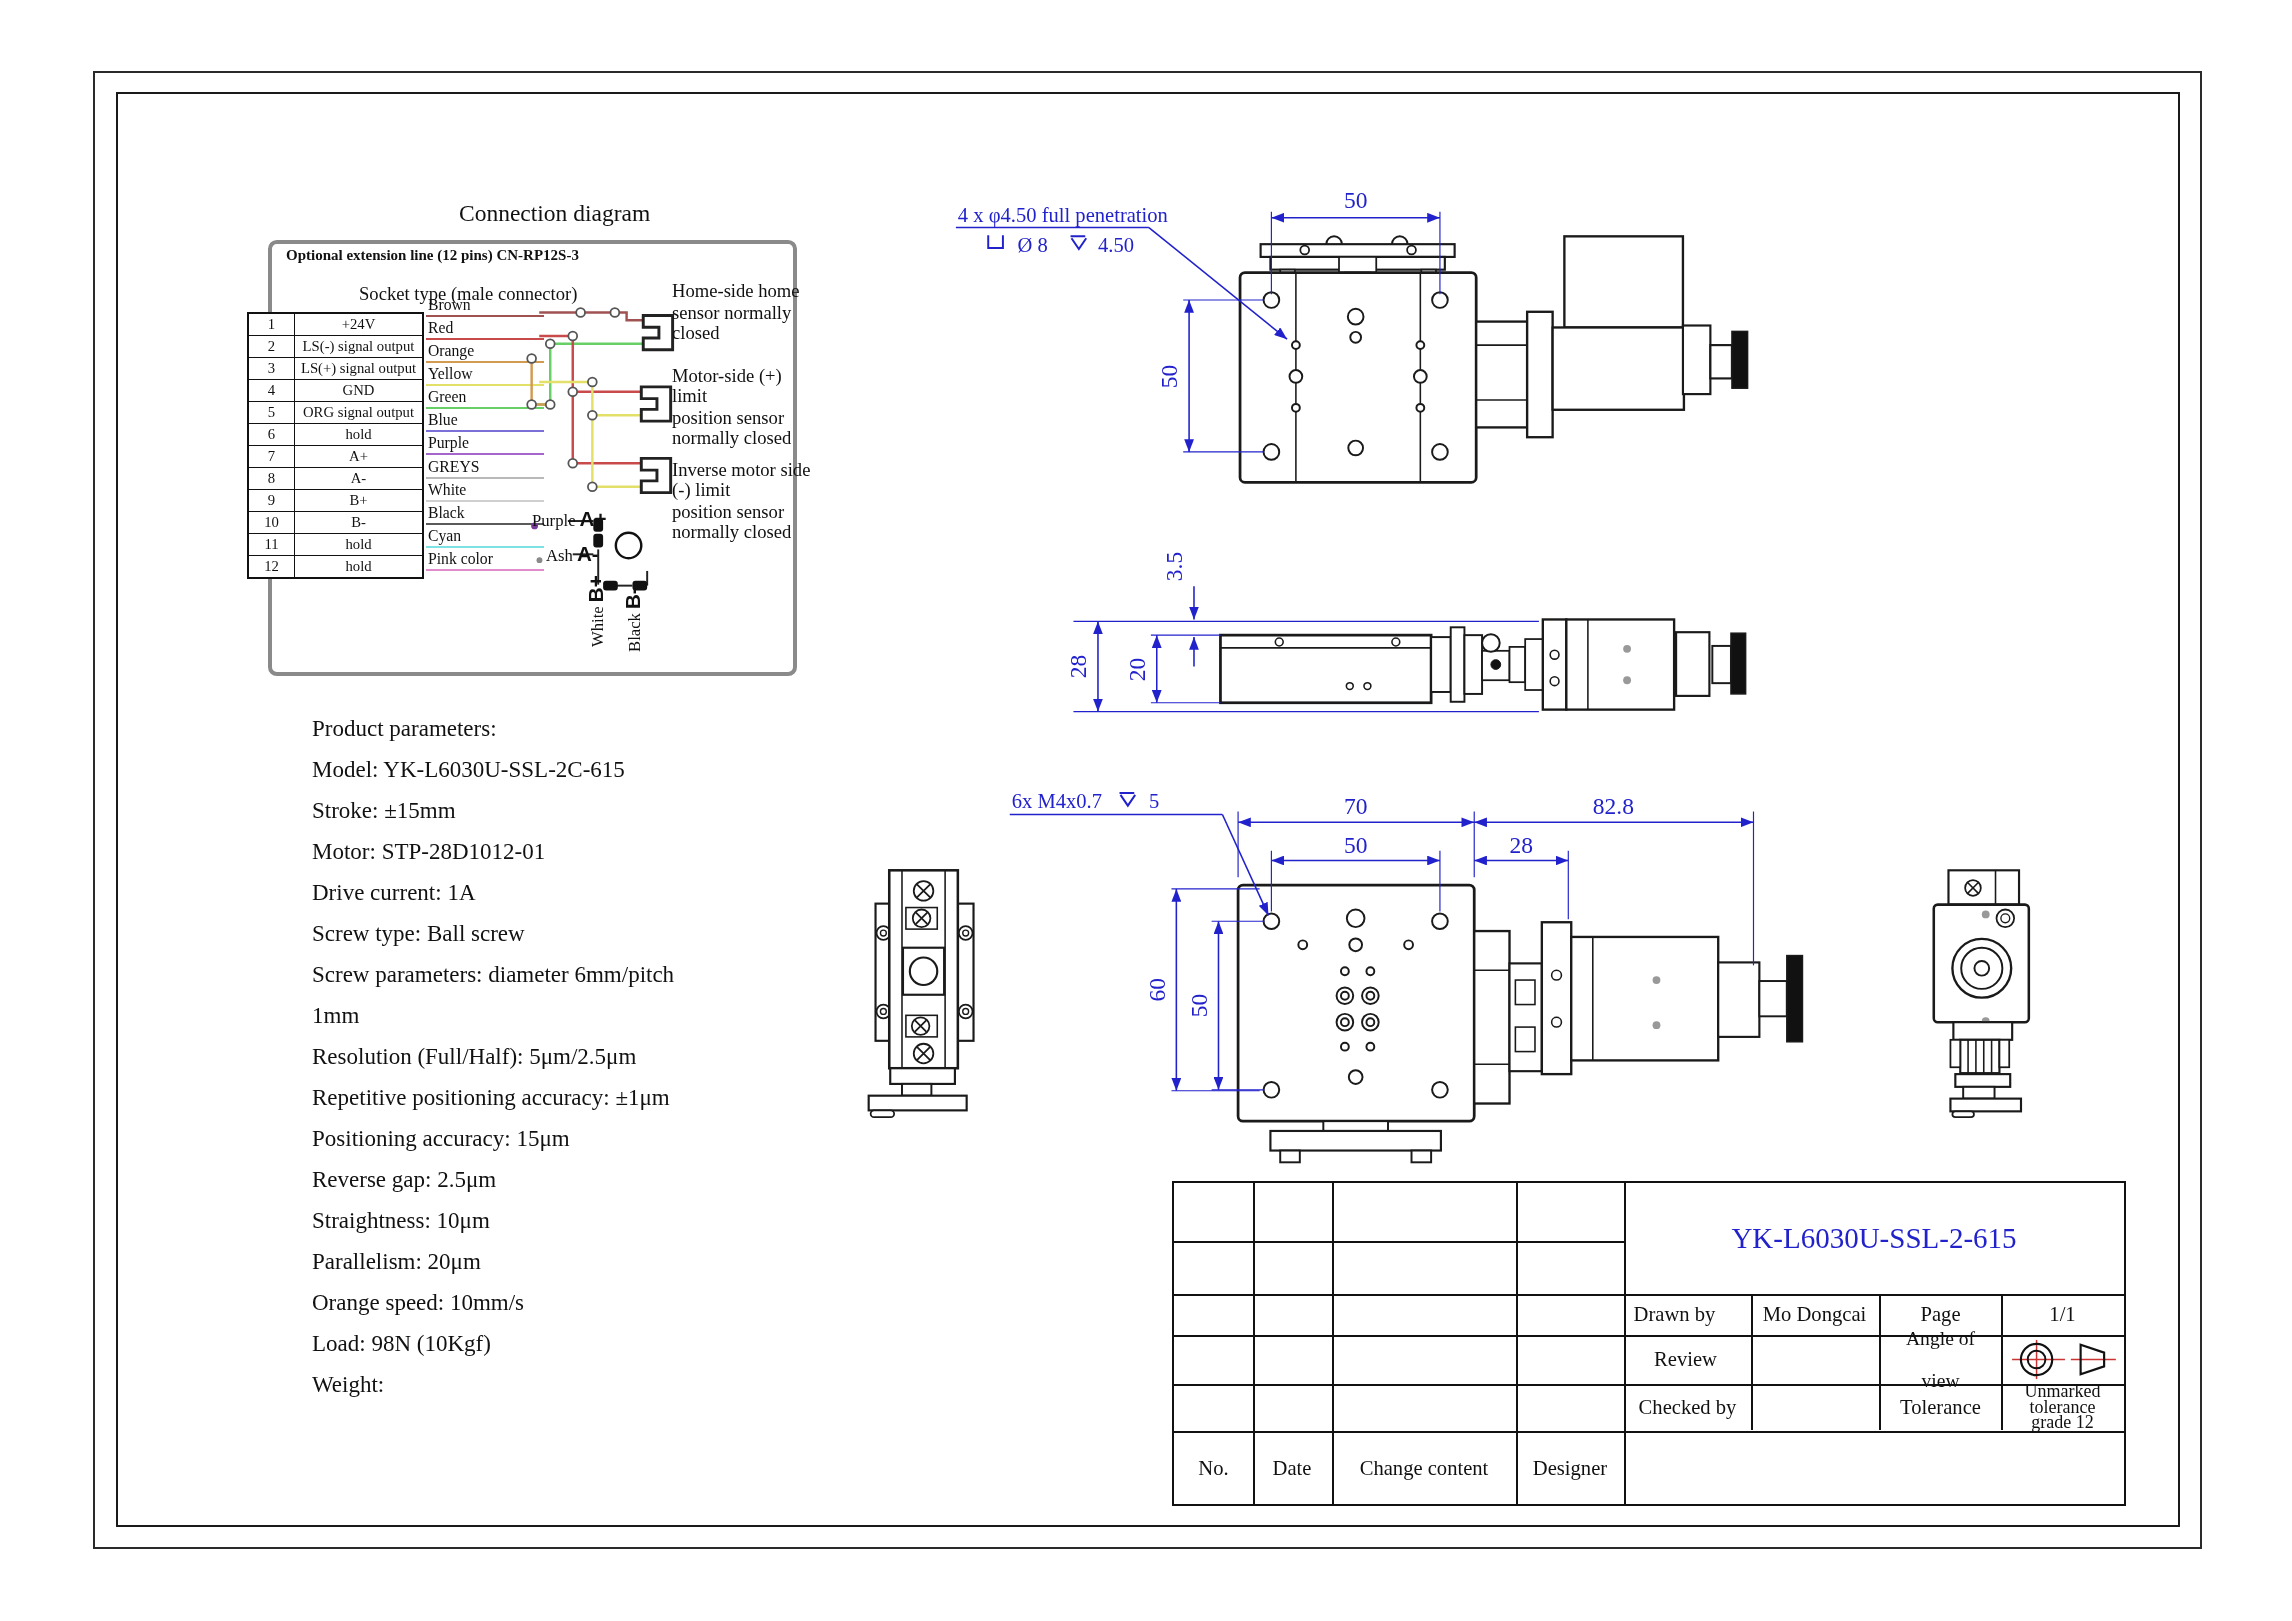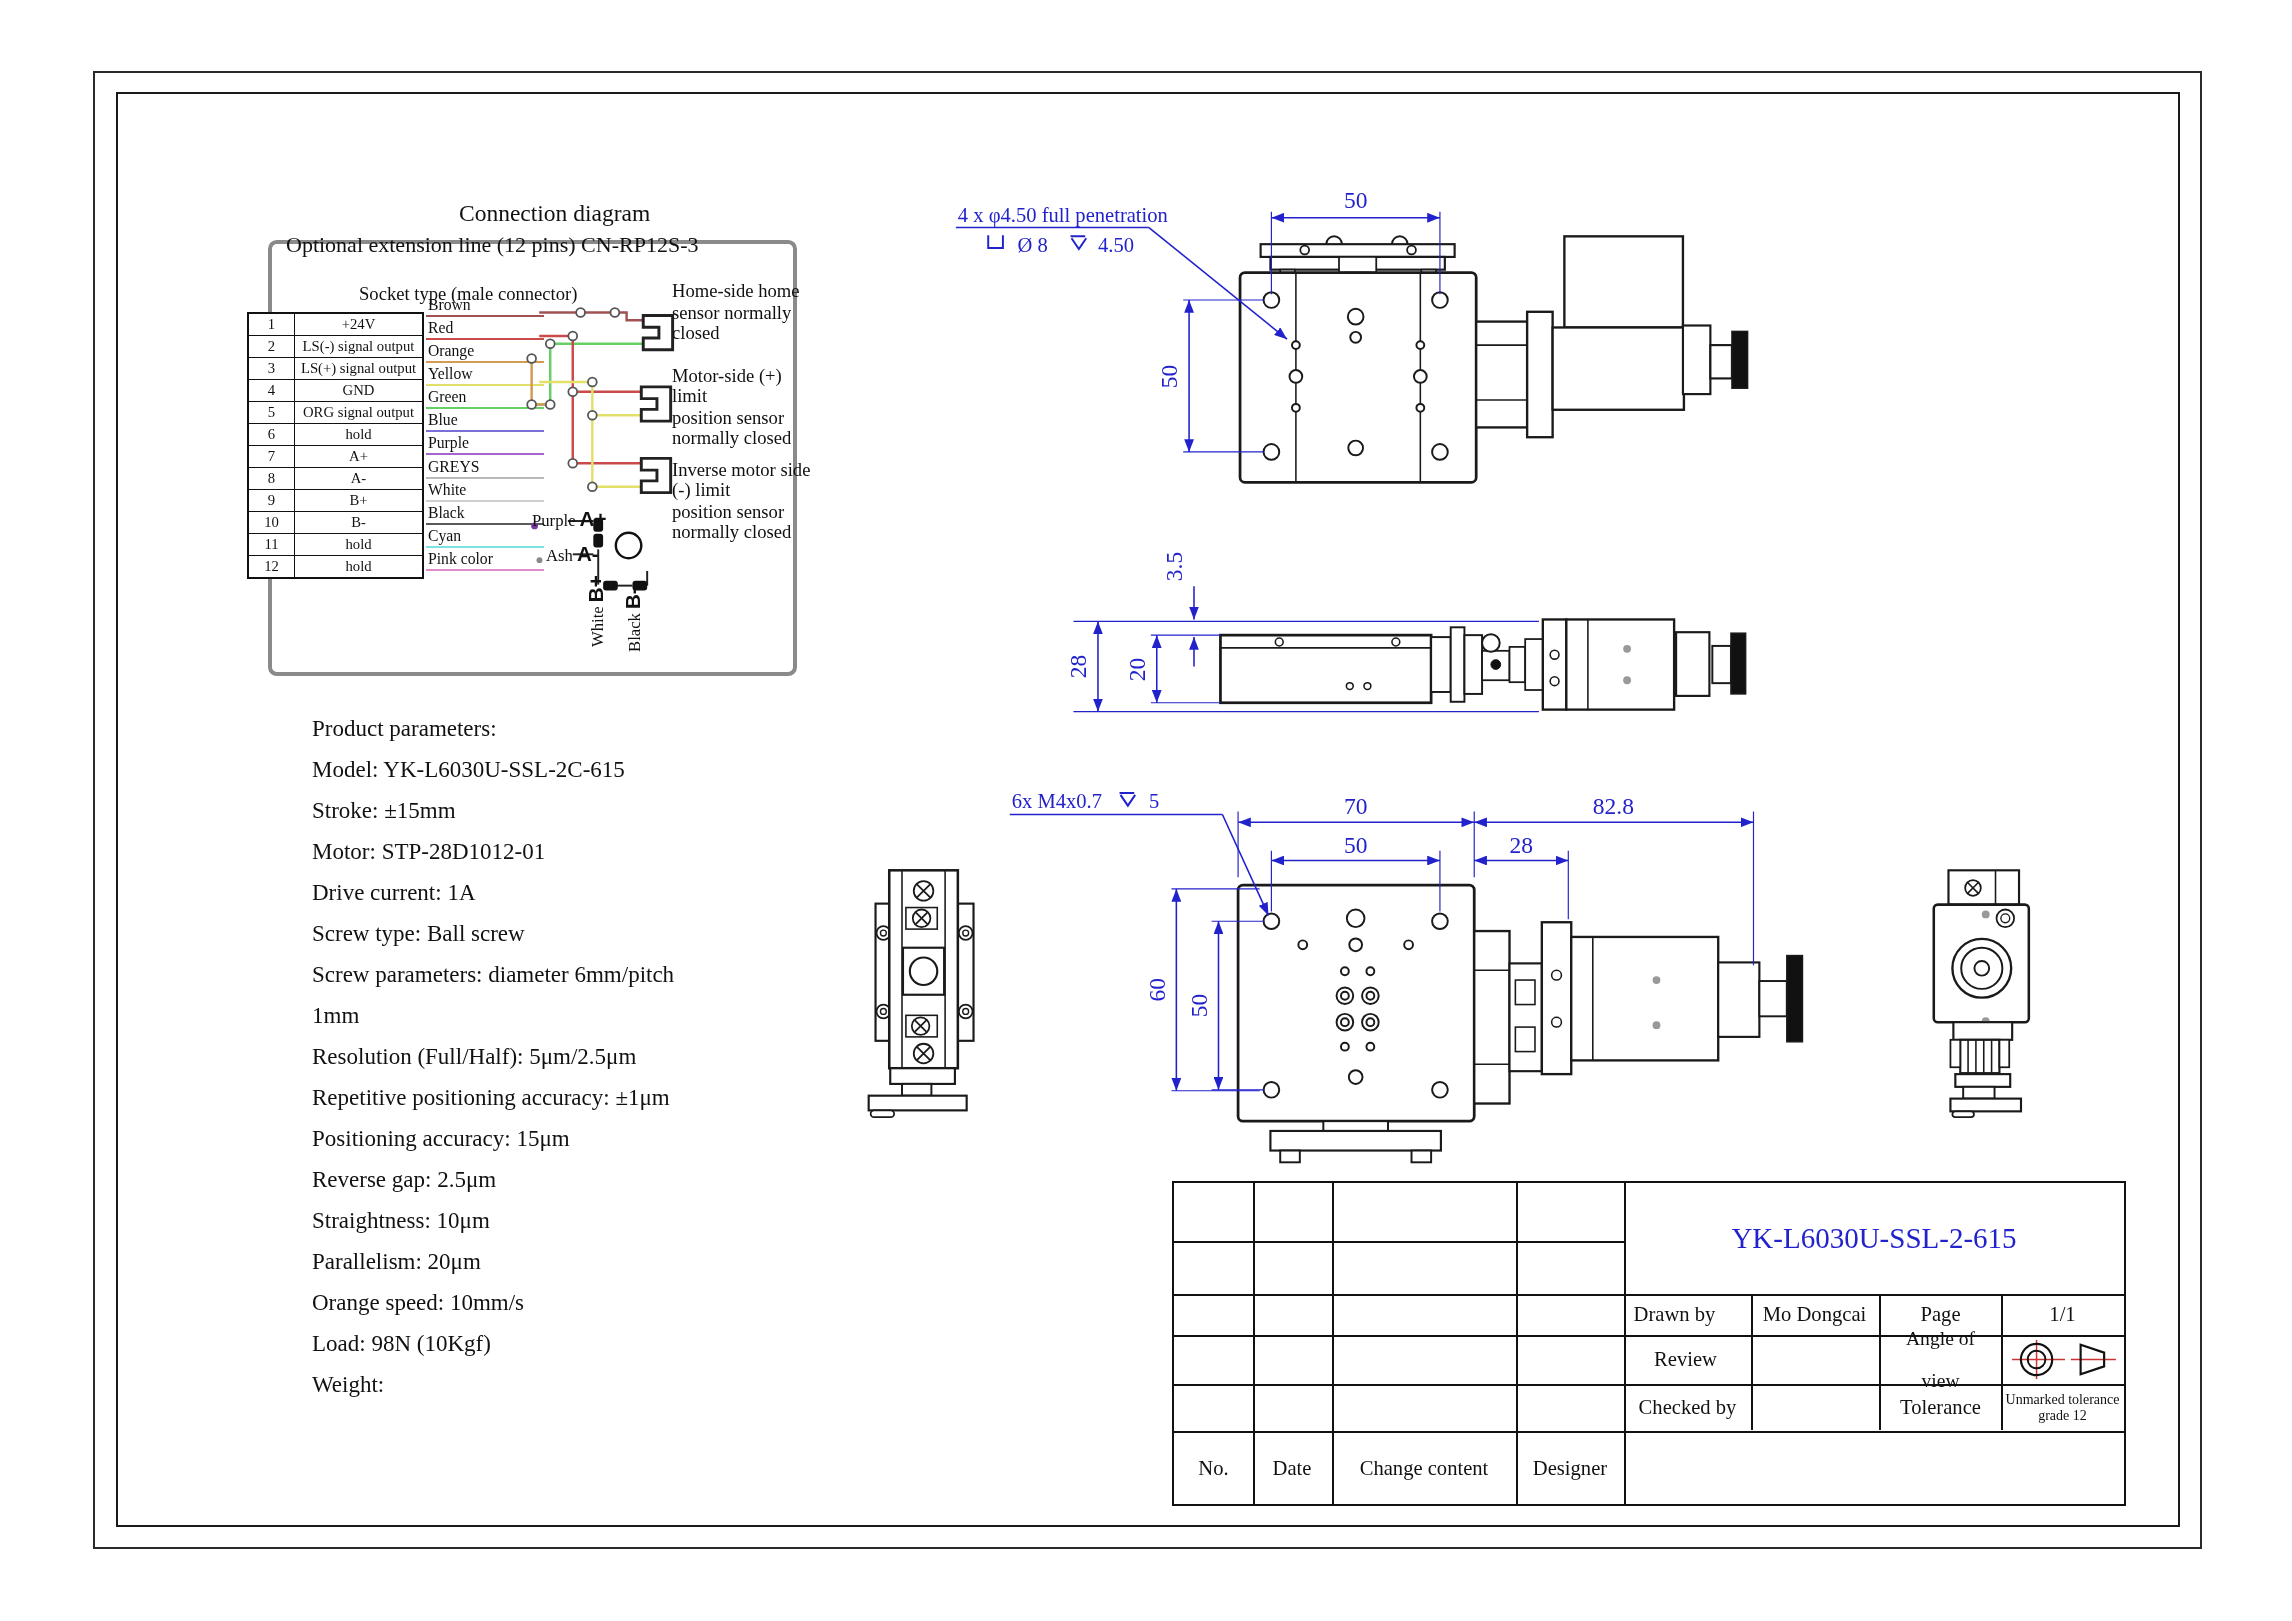"Optional extension line (12 pins)" .conn-optional { font-size: 22px -> 15px; font-weight: none -> bold; top: 232px -> 247px }
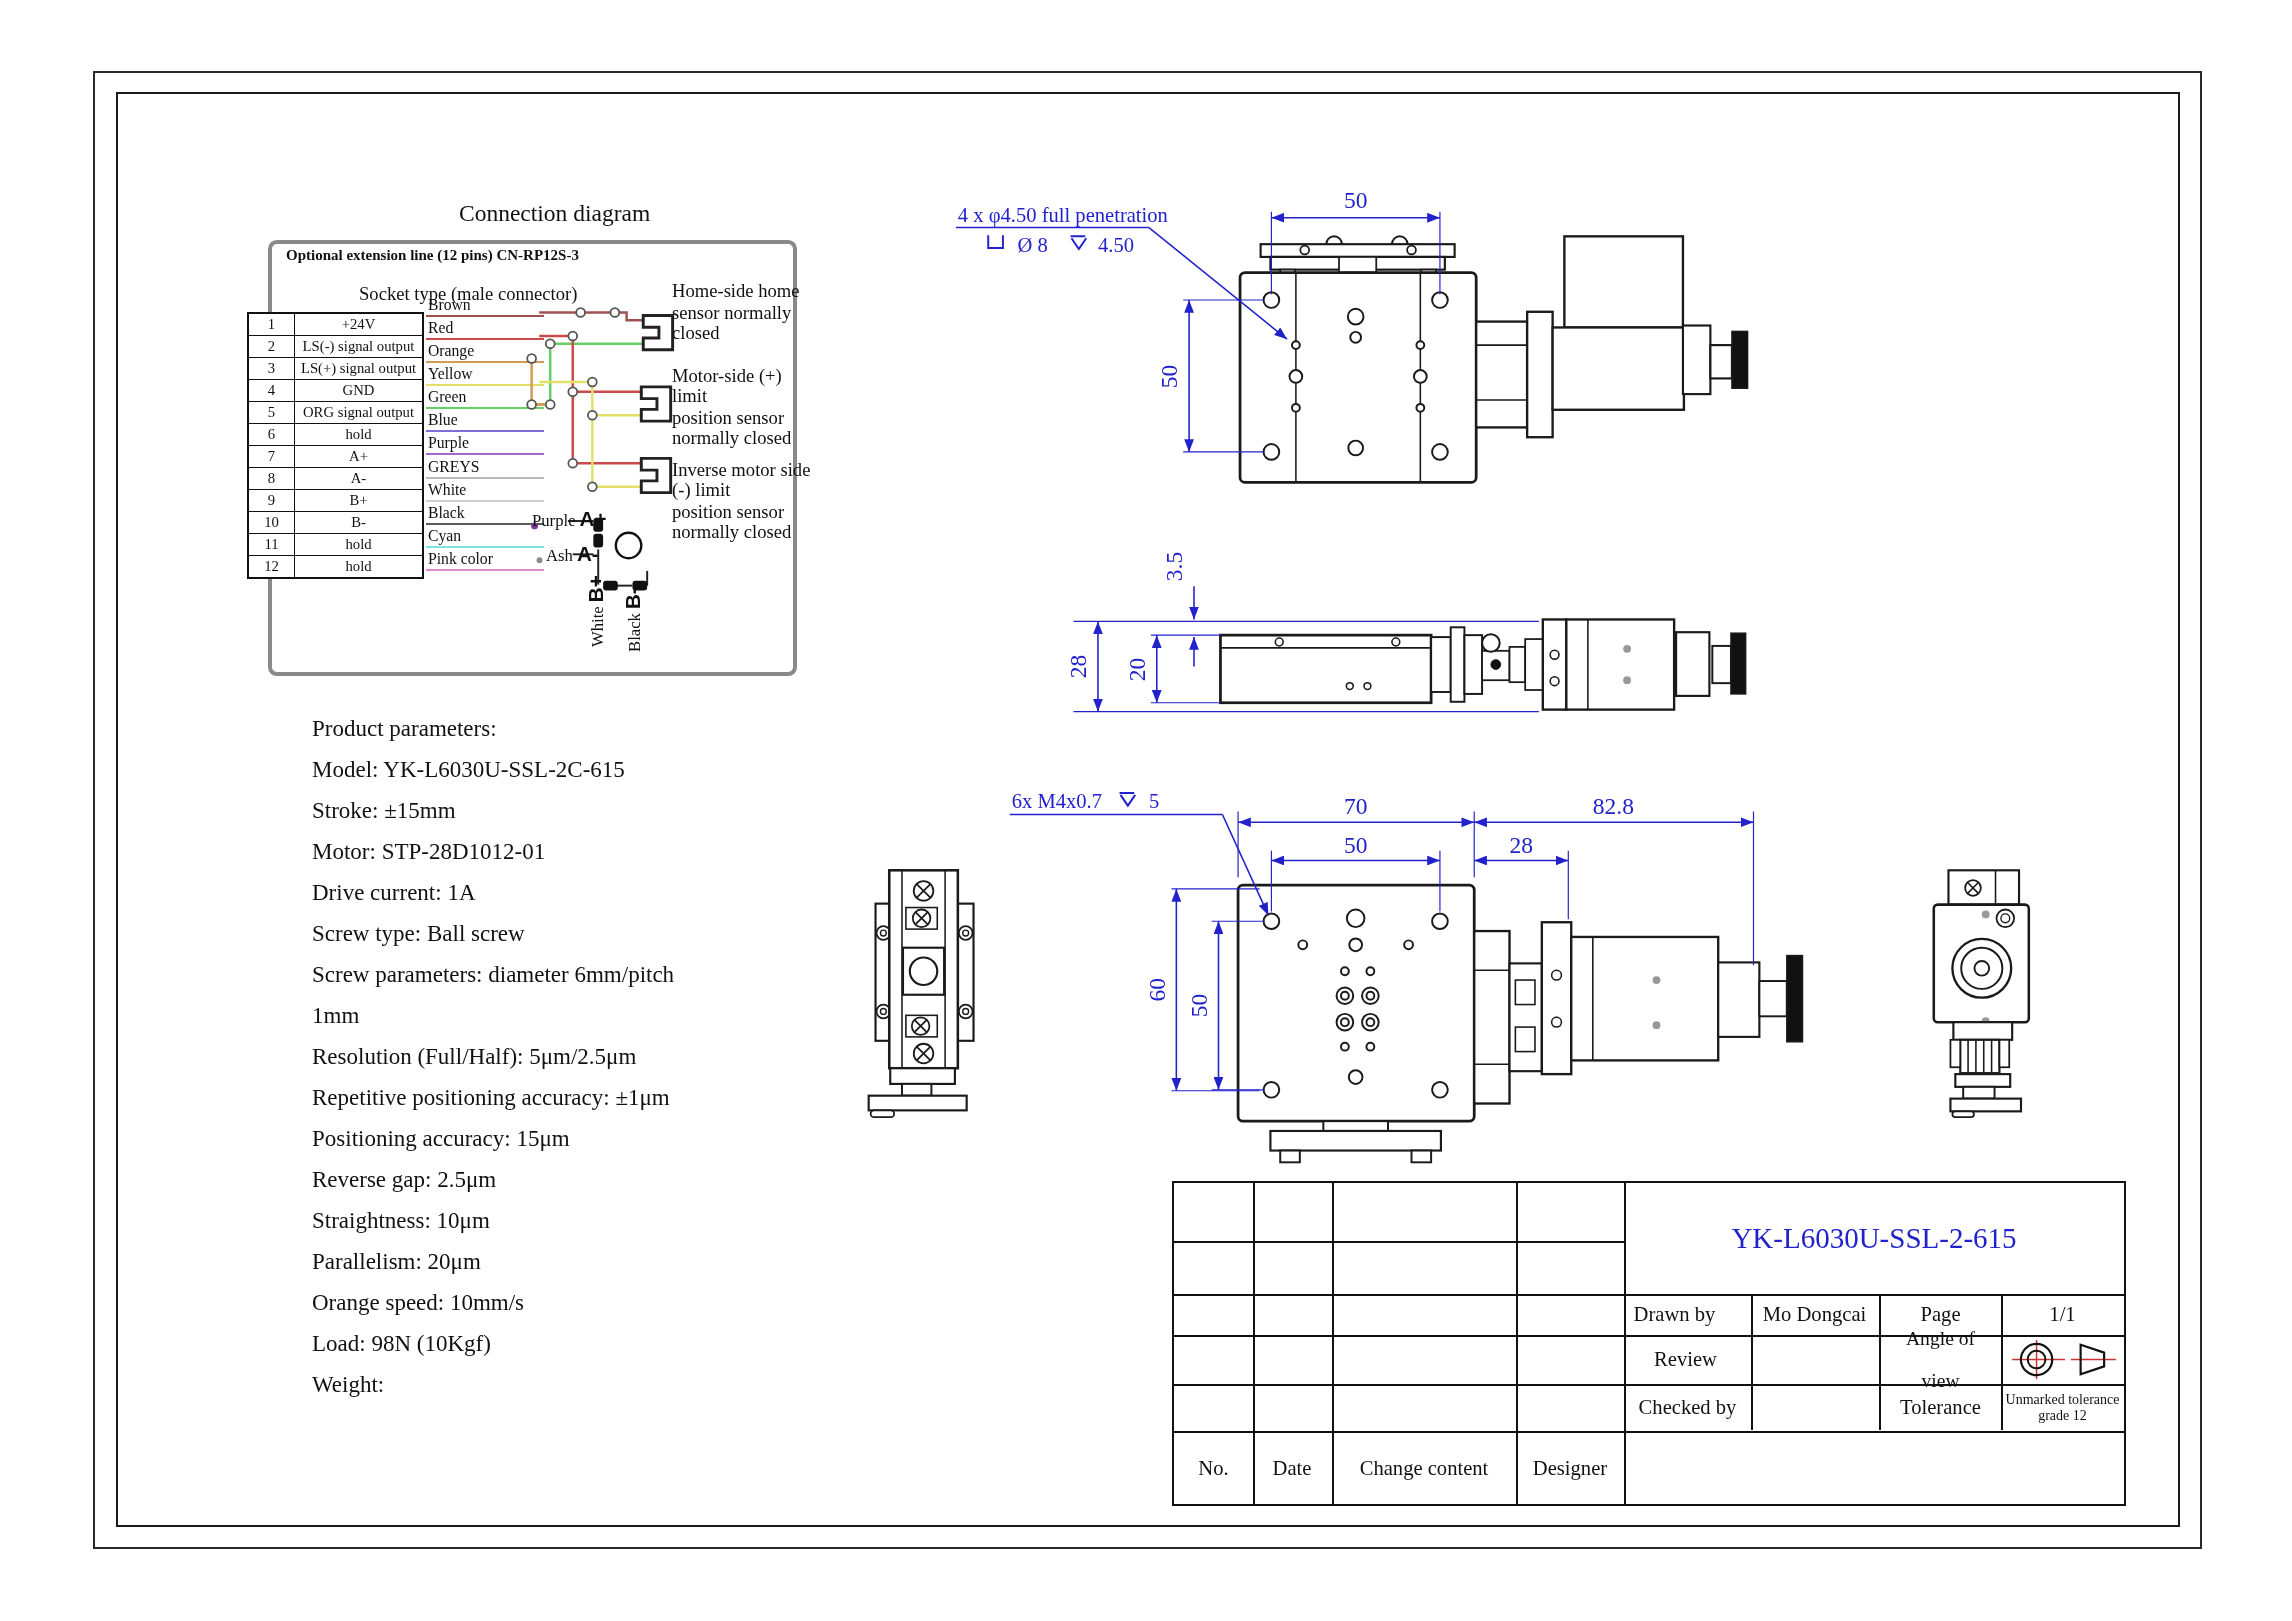"Unmarked tolerance" .tb-small { font-size: 14px -> 18px }
